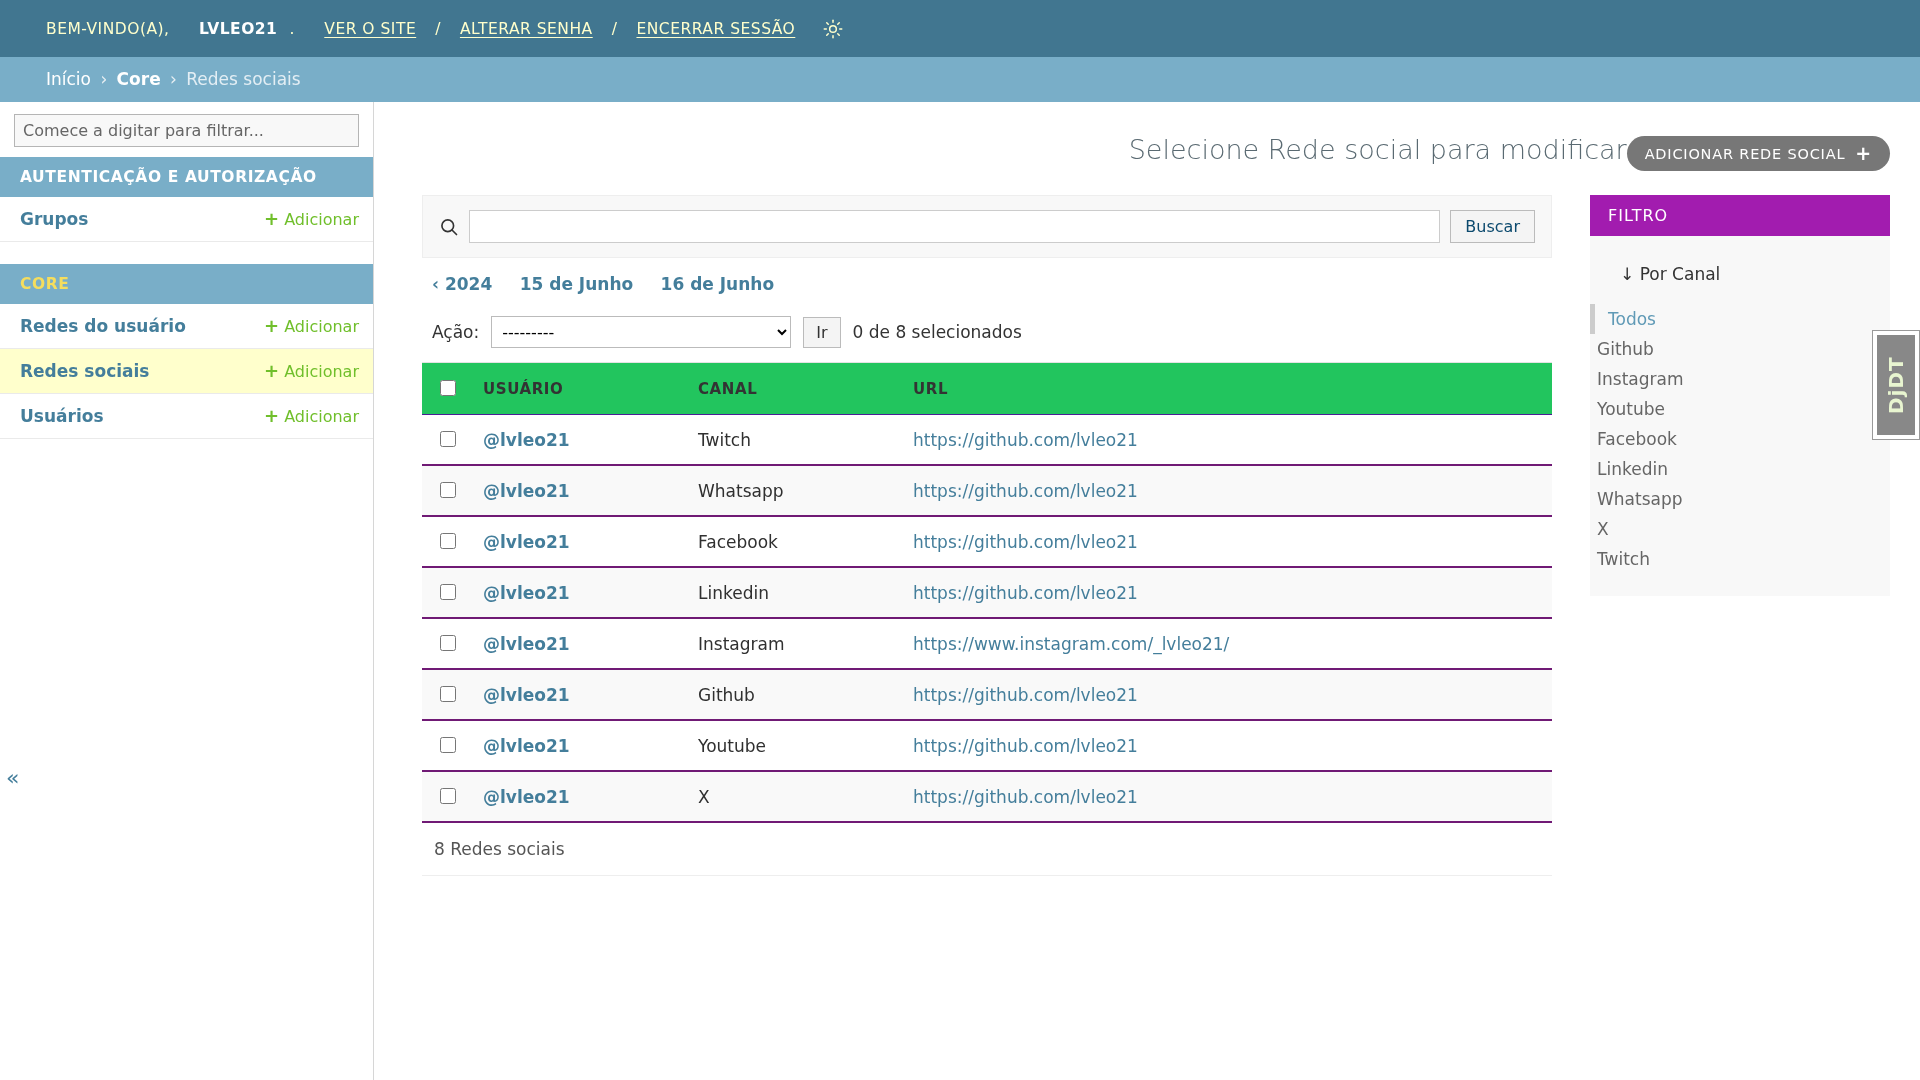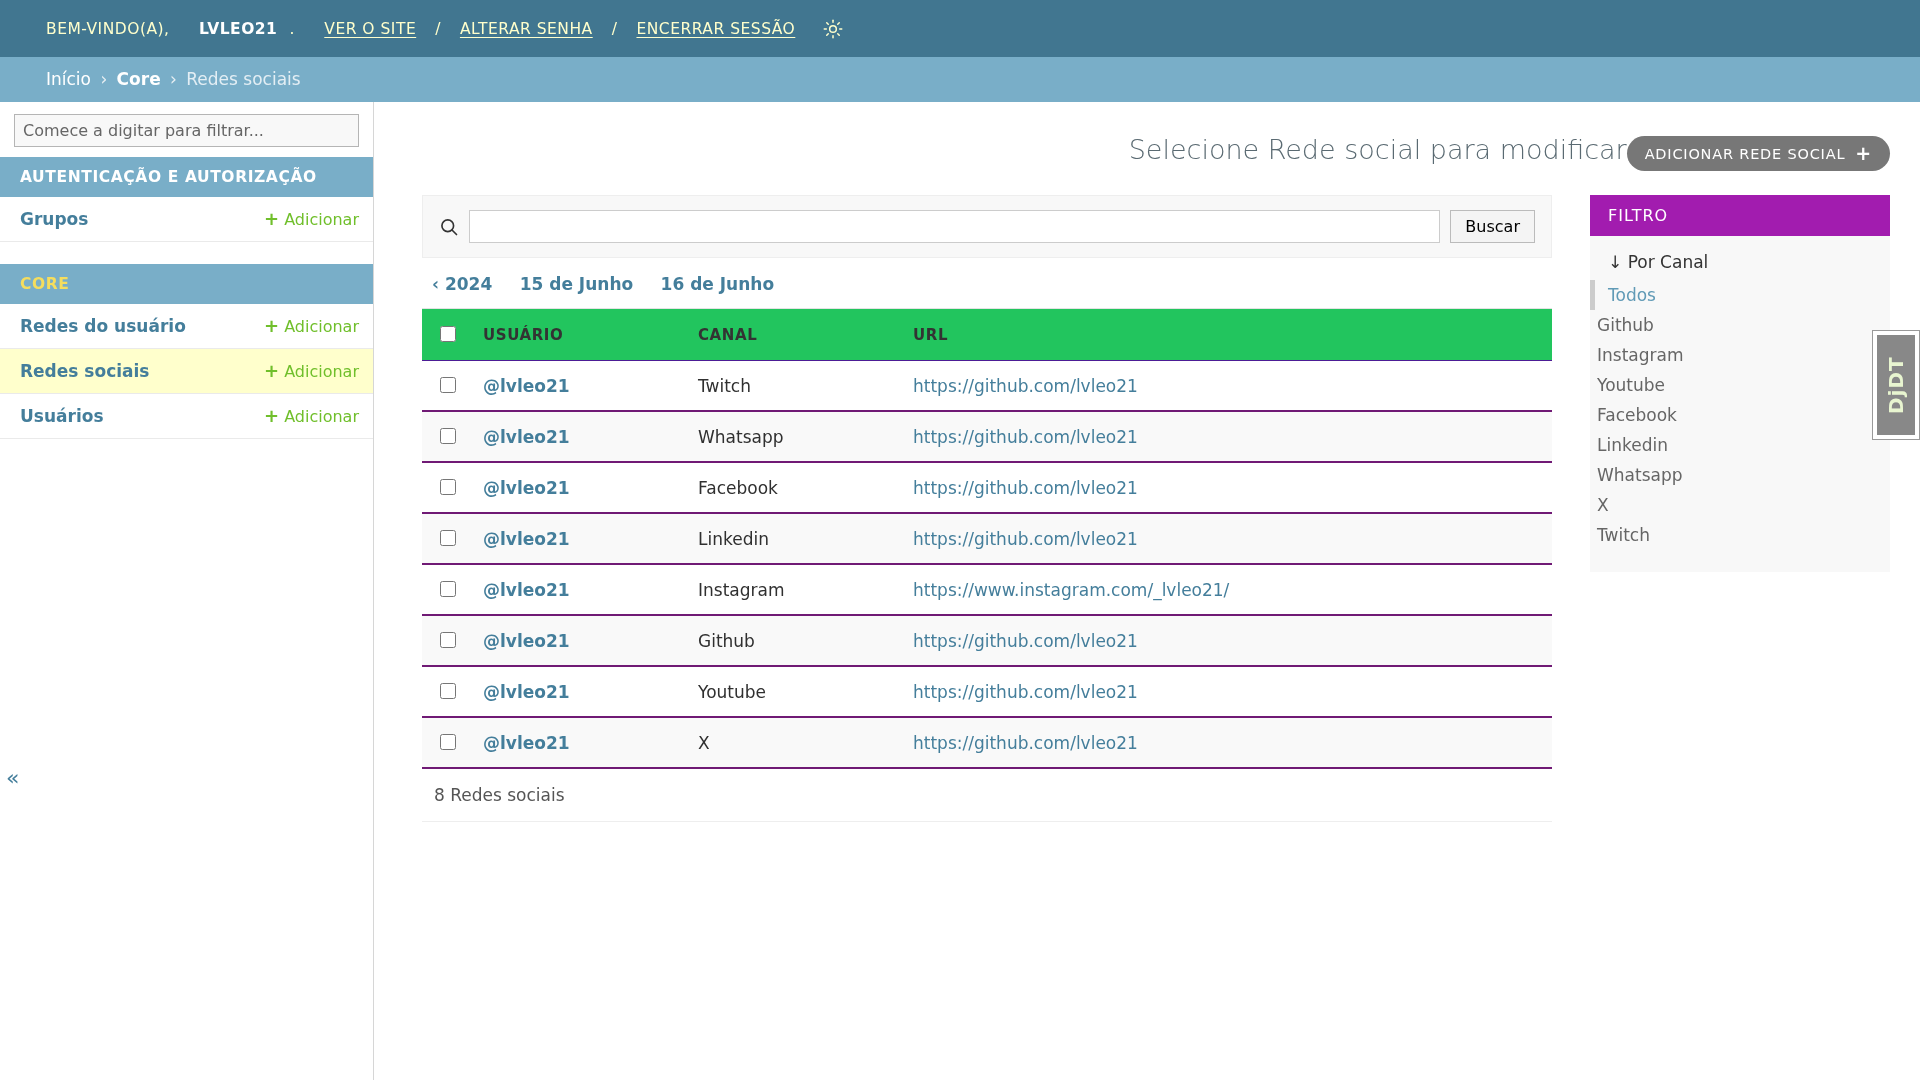"Buscar" .search-submit { color: #000000 -> #0c4a6e }
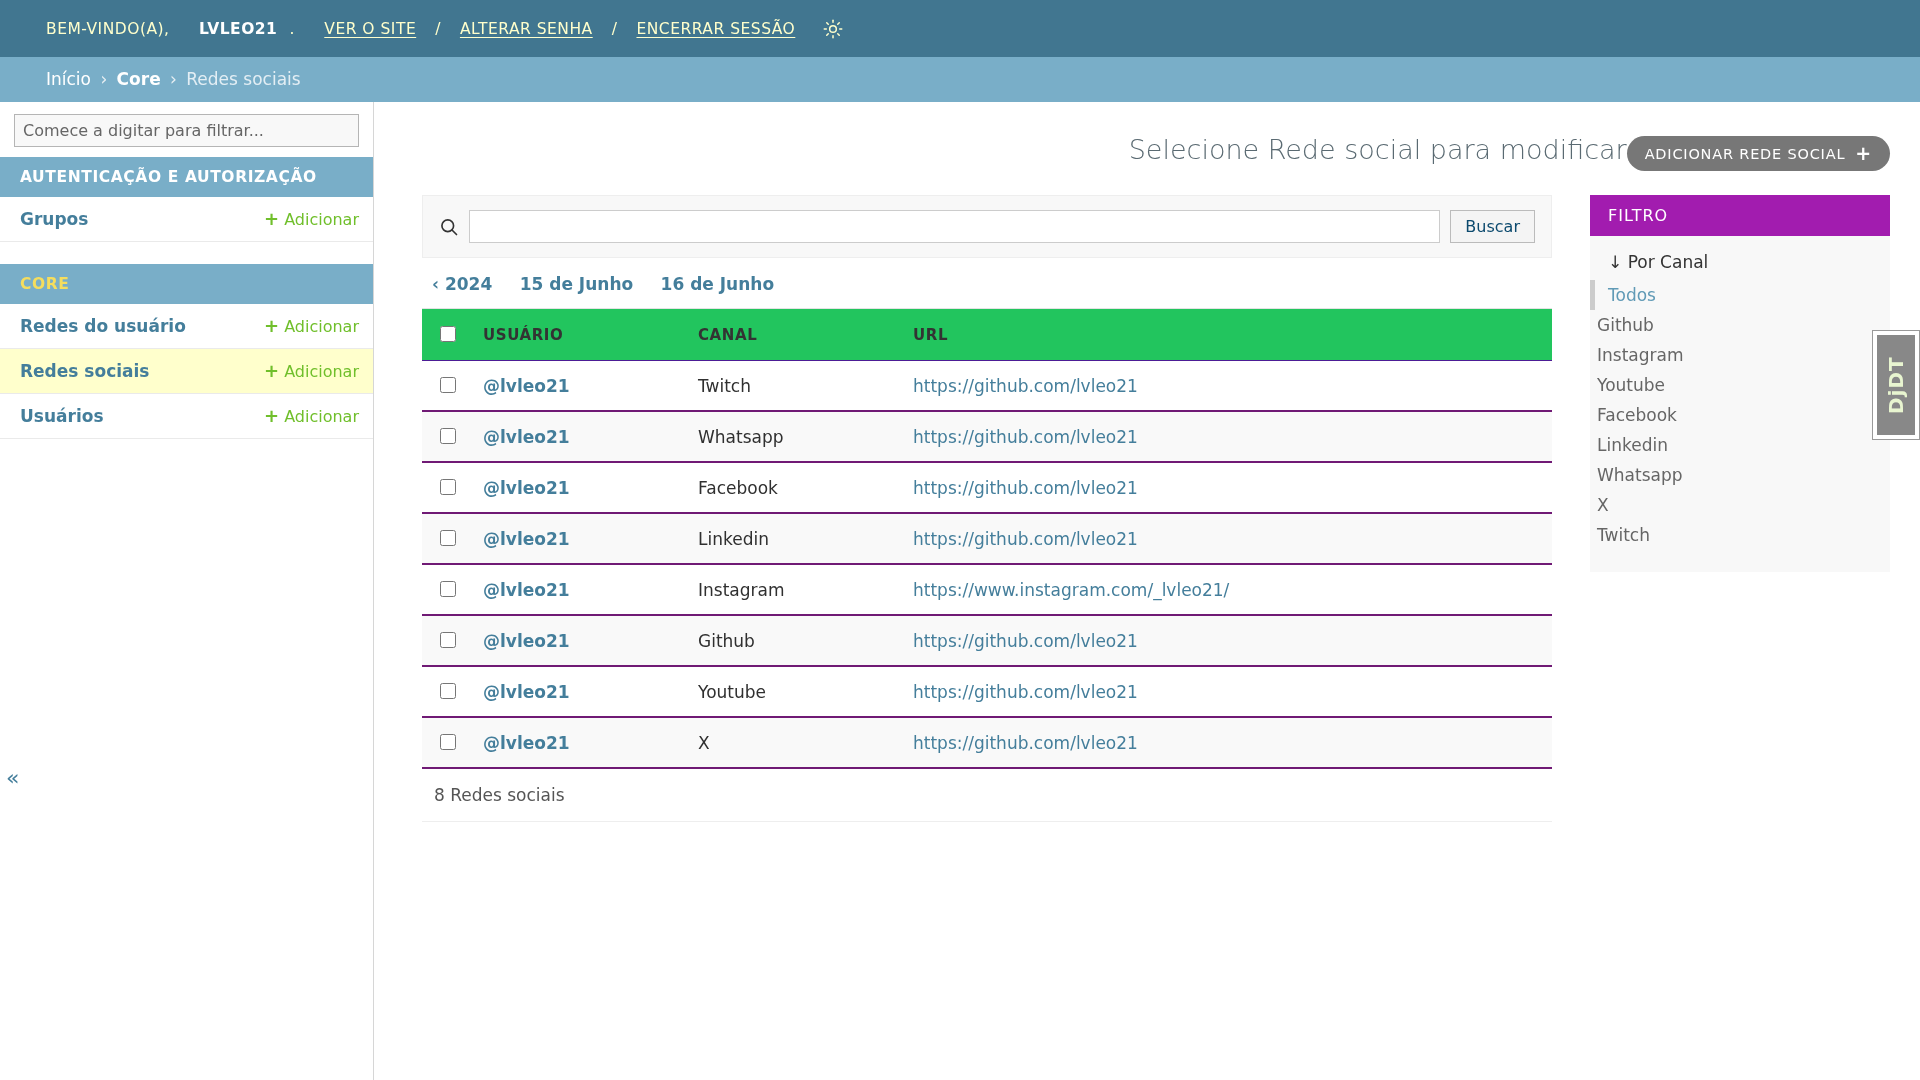"↓ Por Canal" #changelist-filter h3 { margin: 0 -> 12px }
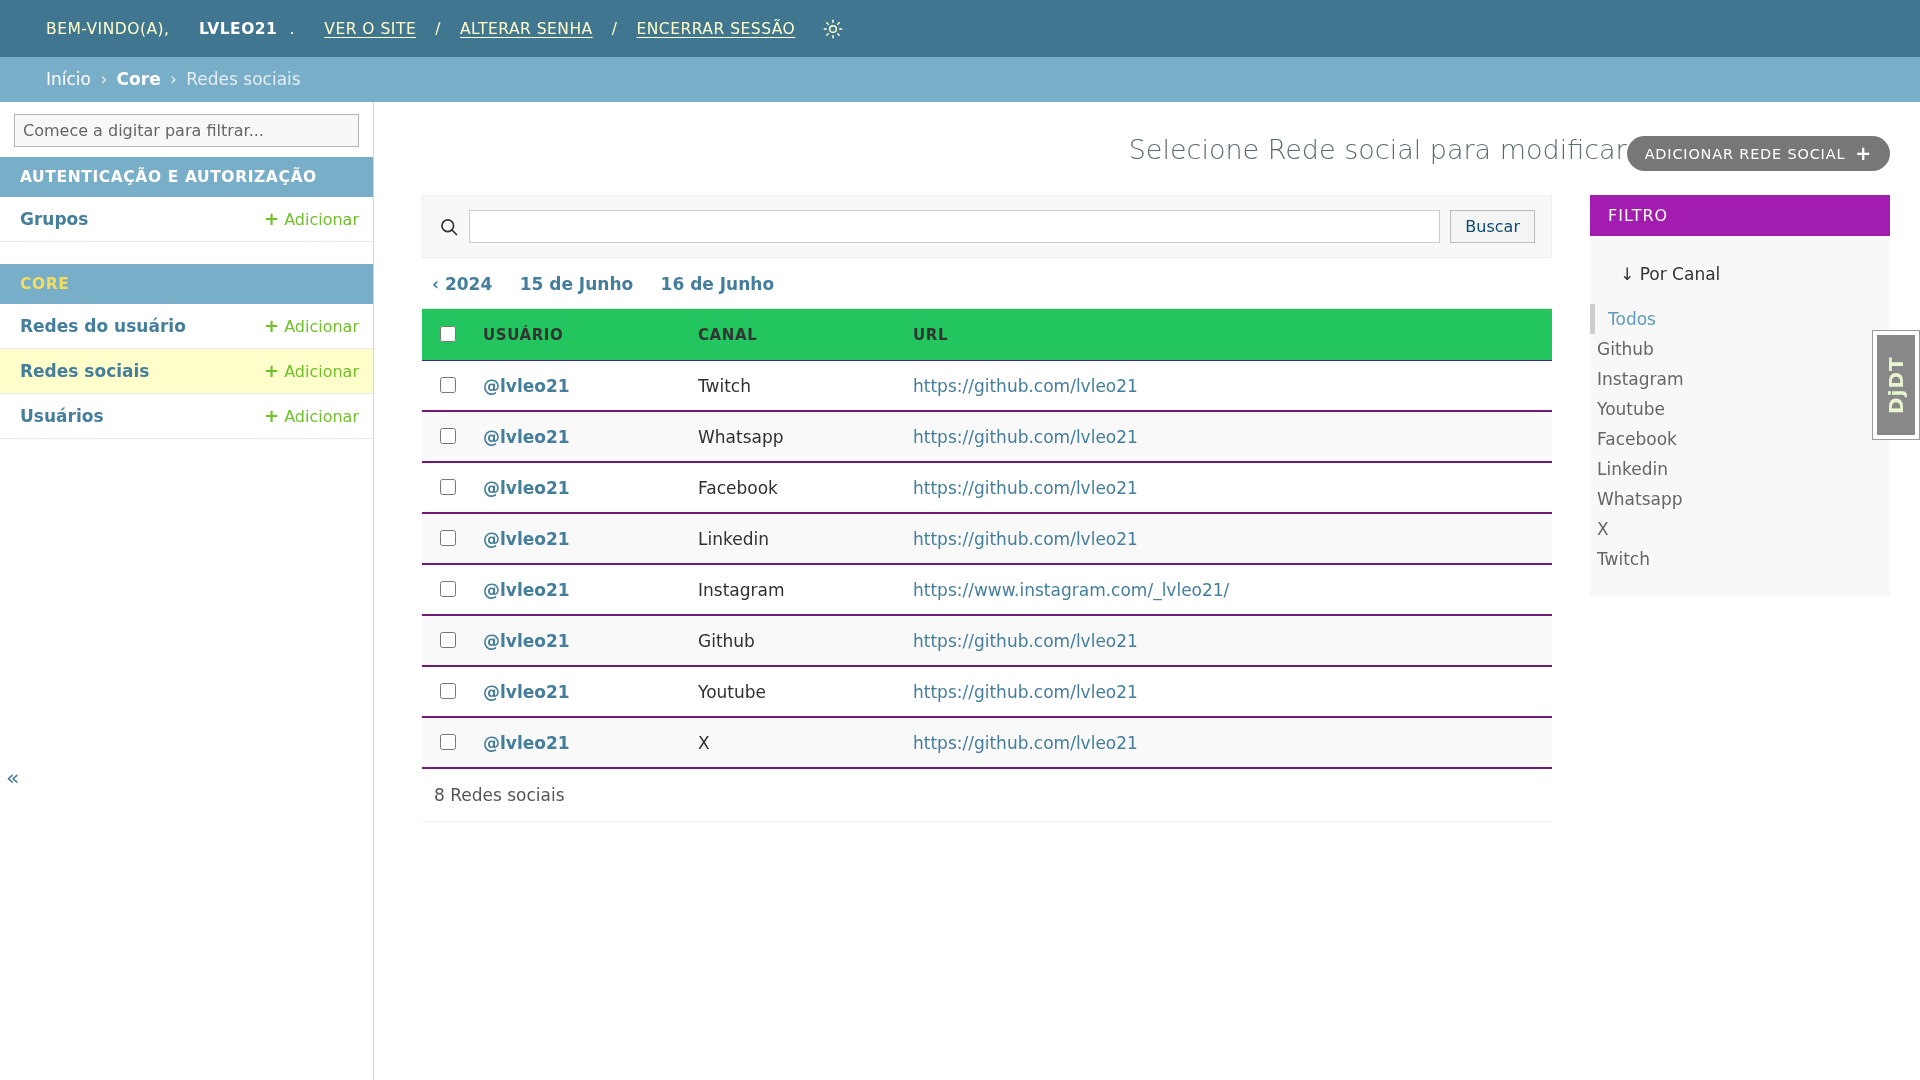"Ação:" div.actions { html: none -> <div> <label>Ação:</label> <select> <option>---------</option> </select> <button>Ir</button> <span>0 de 8 selecionados</span> </div> }
